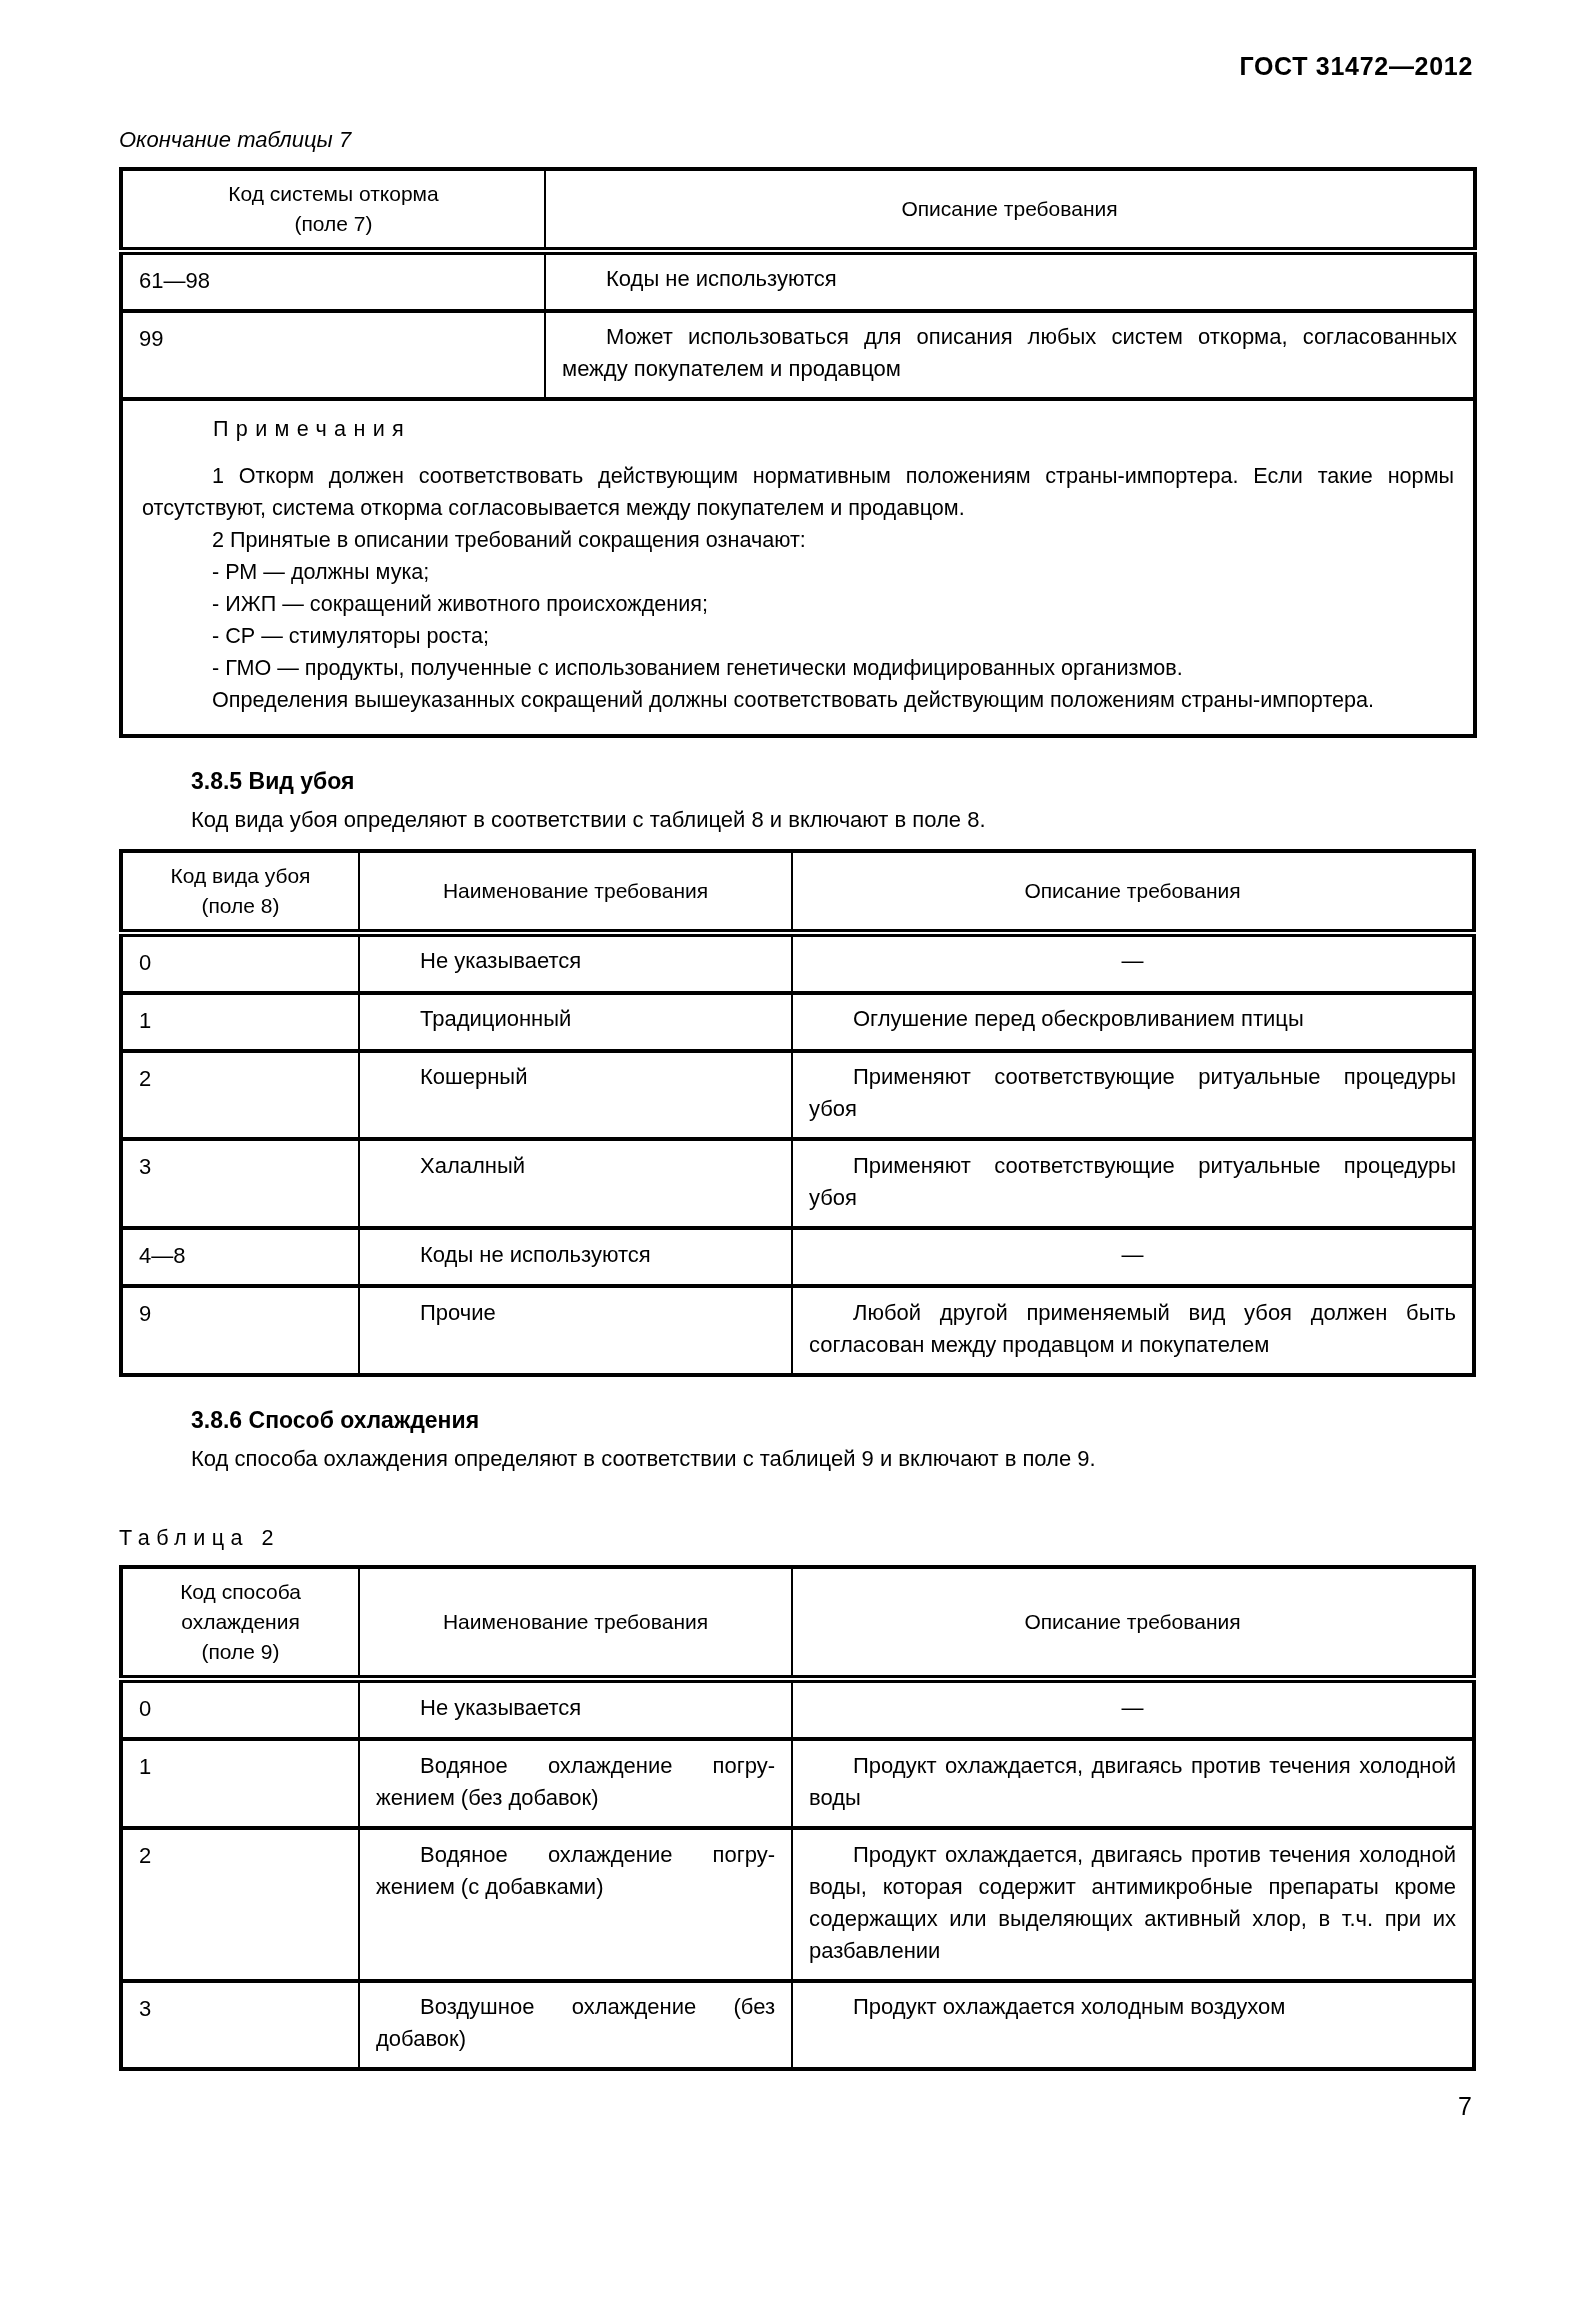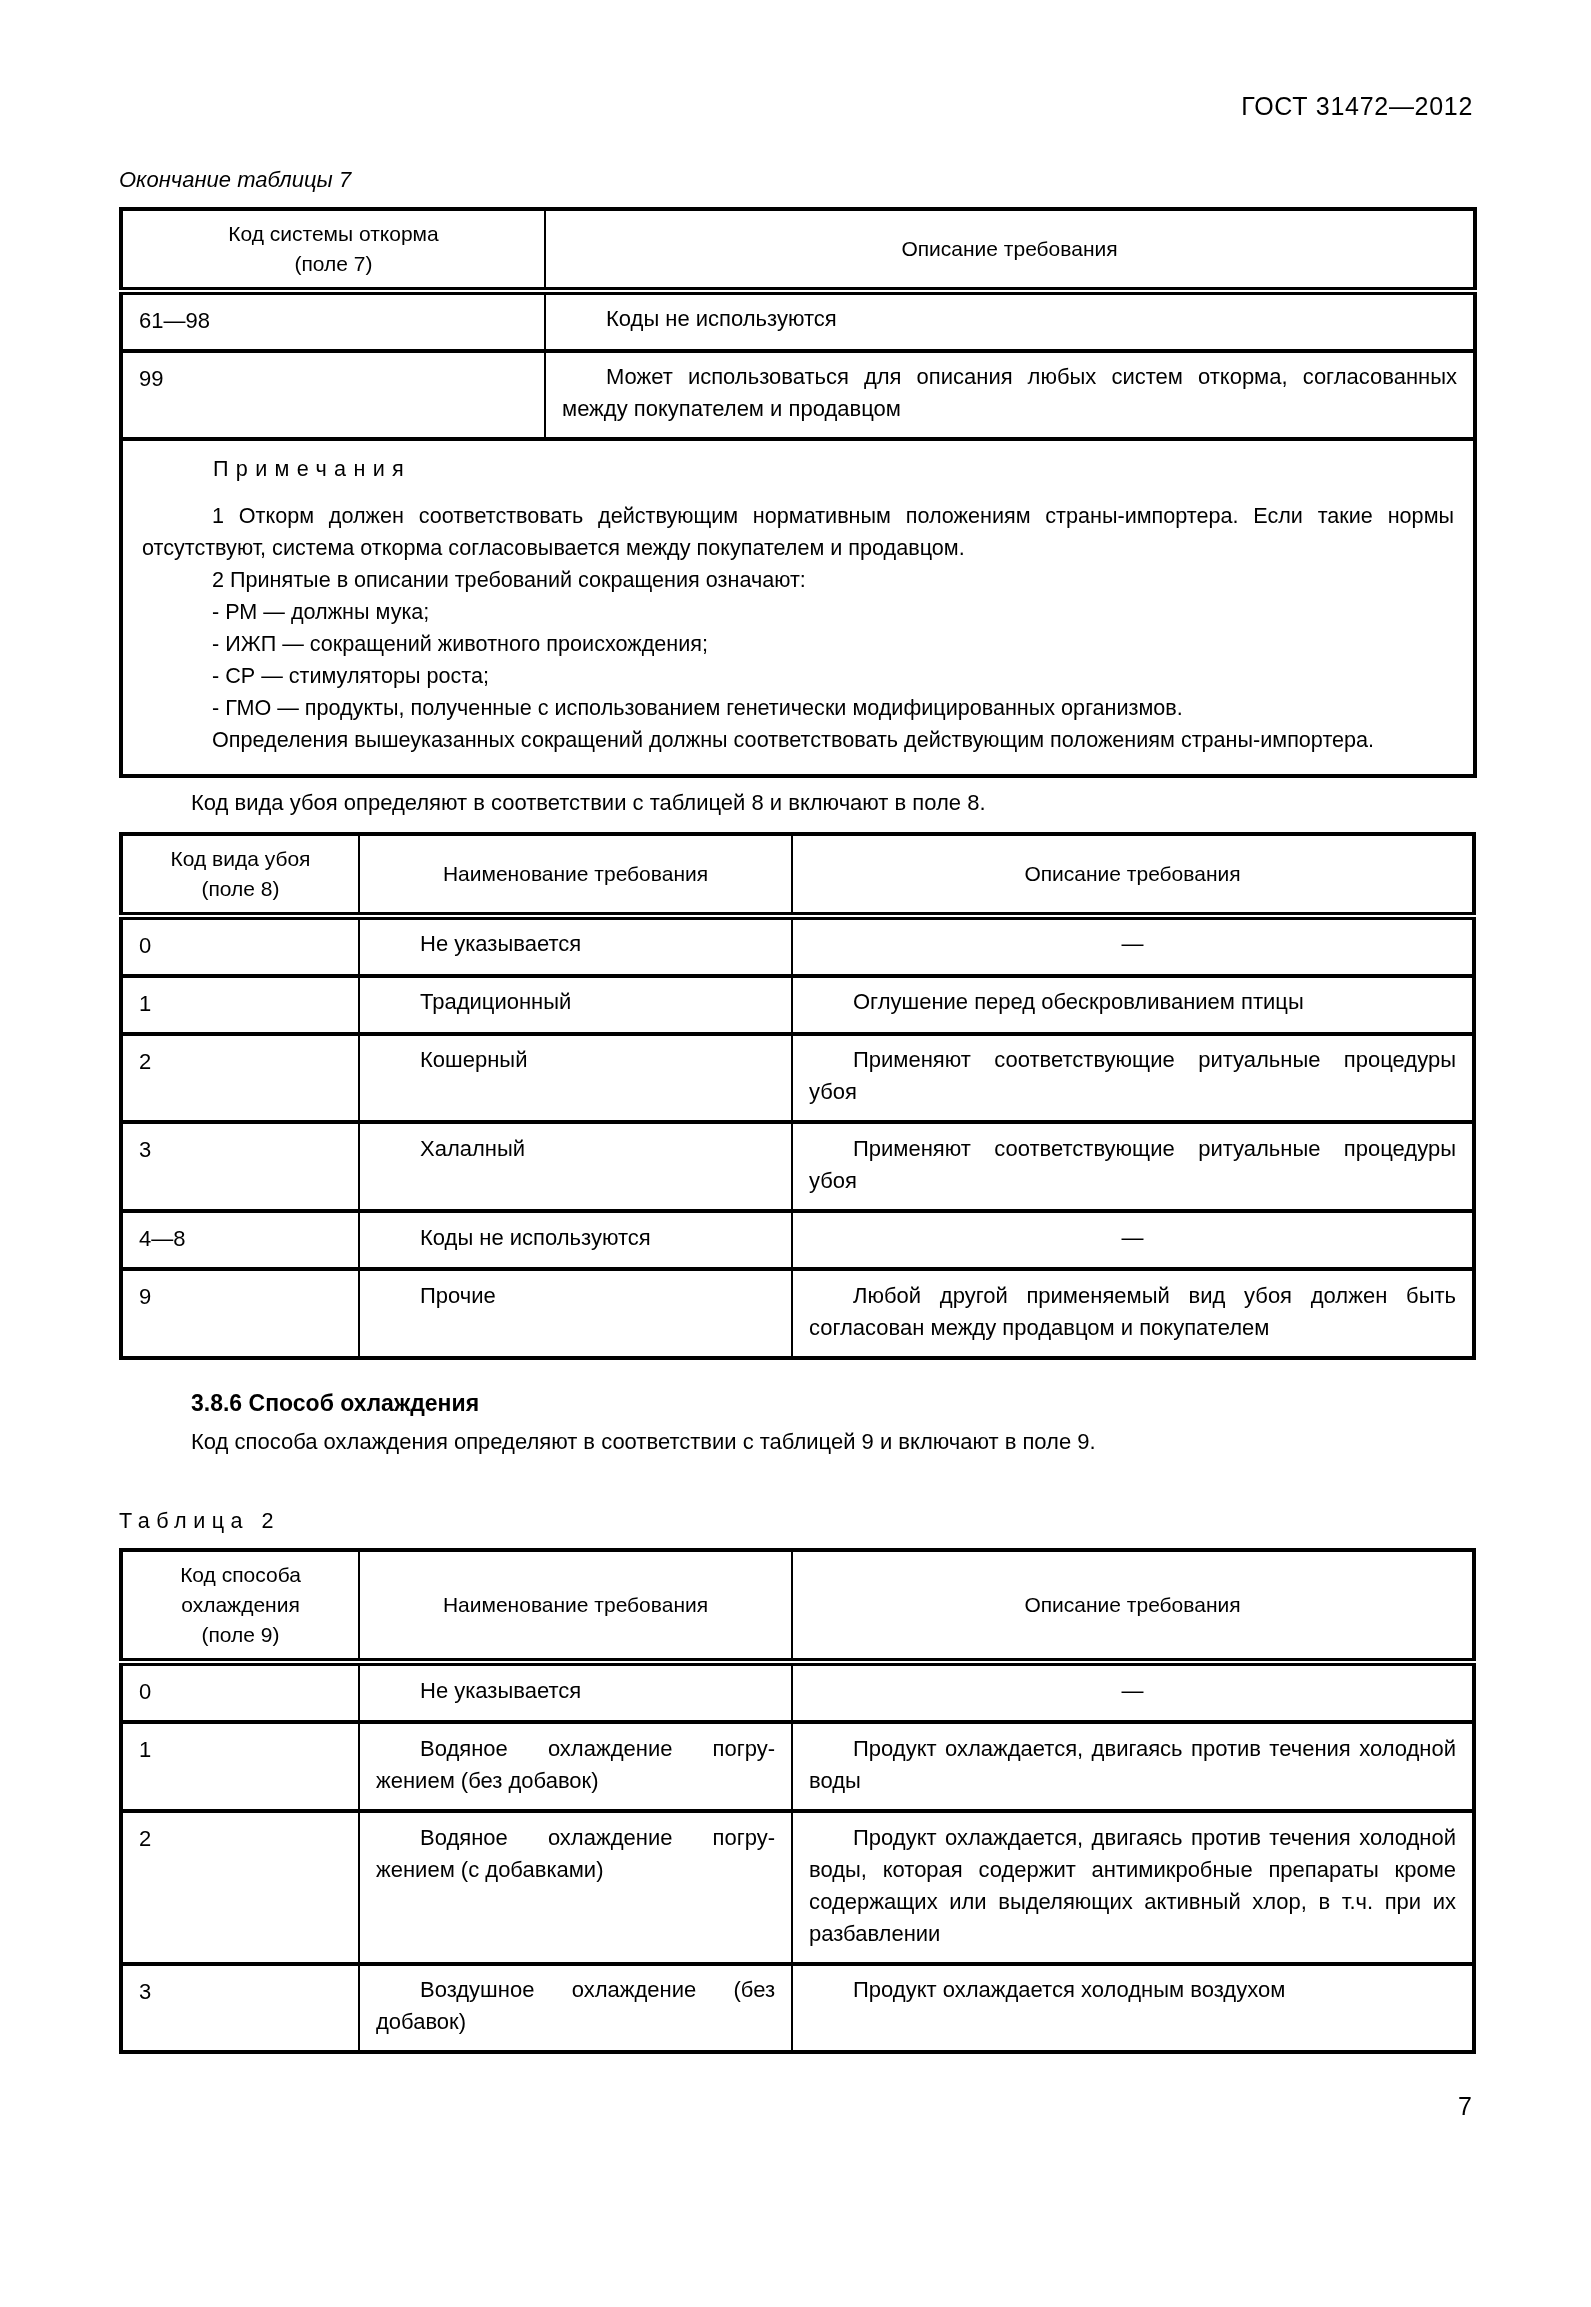"ГОСТ 31472—2012" .doc-header { font-weight: normal -> bold; padding-top: 92px -> 52px }
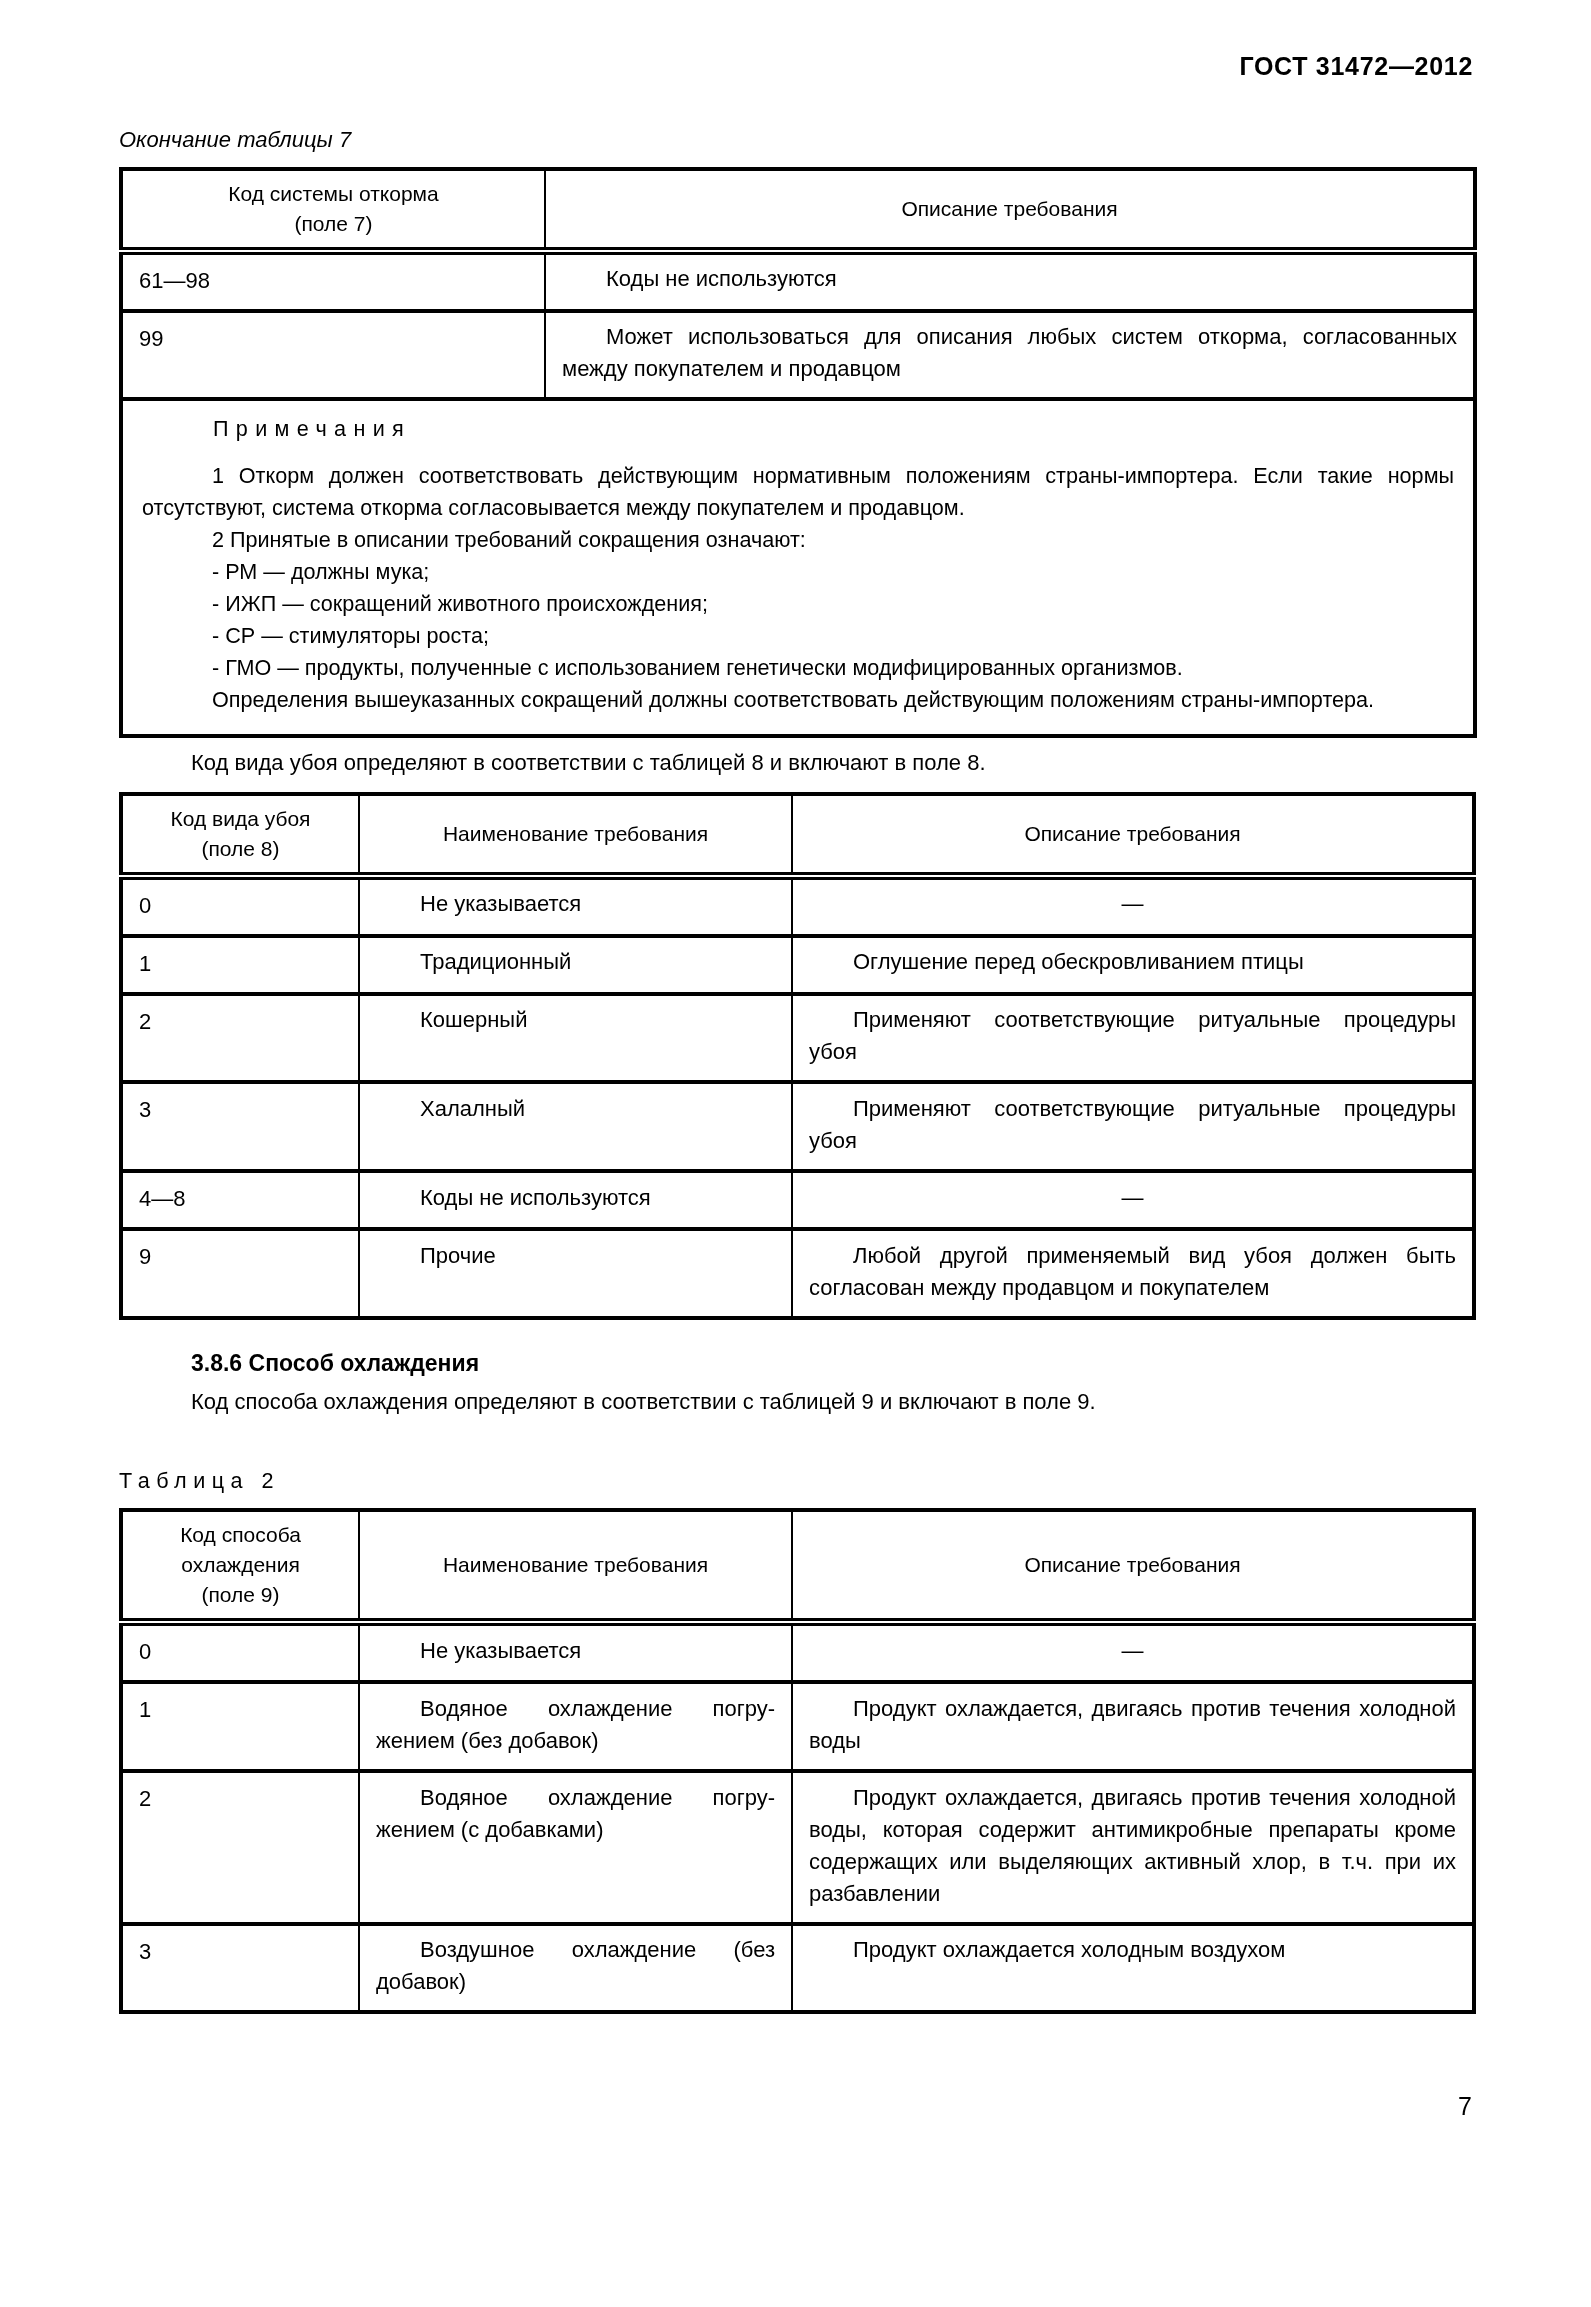"3.8.5 Вид убоя" div.section-heading { html: none -> <div>3.8.5 Вид убоя</div> }
